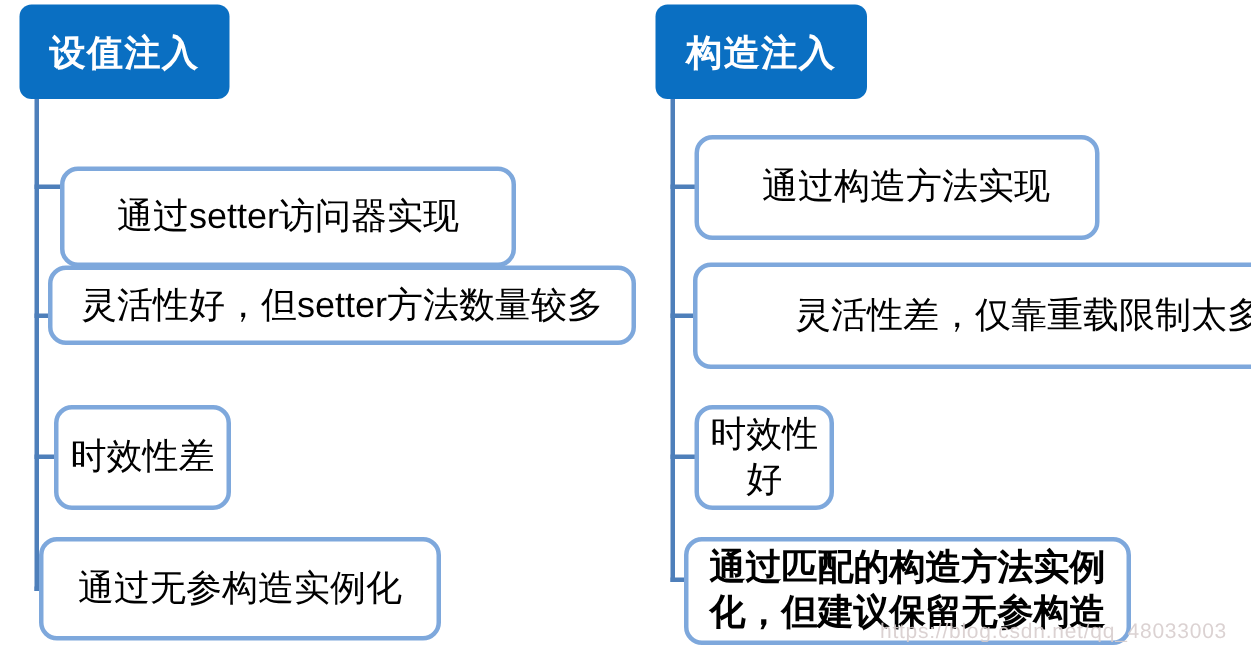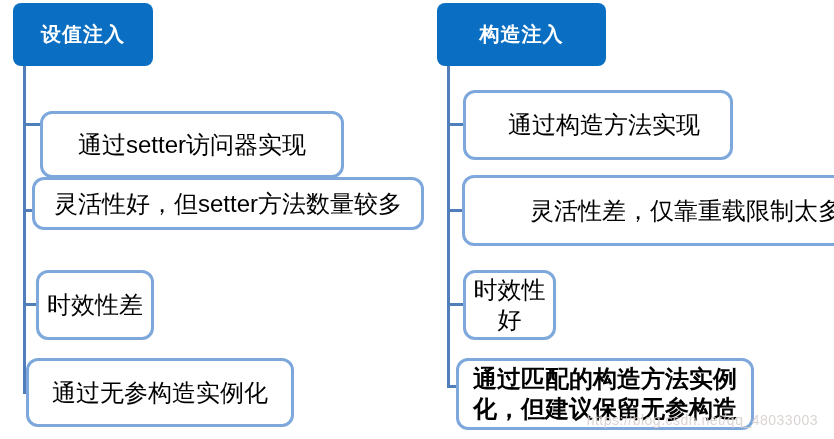"设值注入" .topic { font-size: 20px -> 24px }
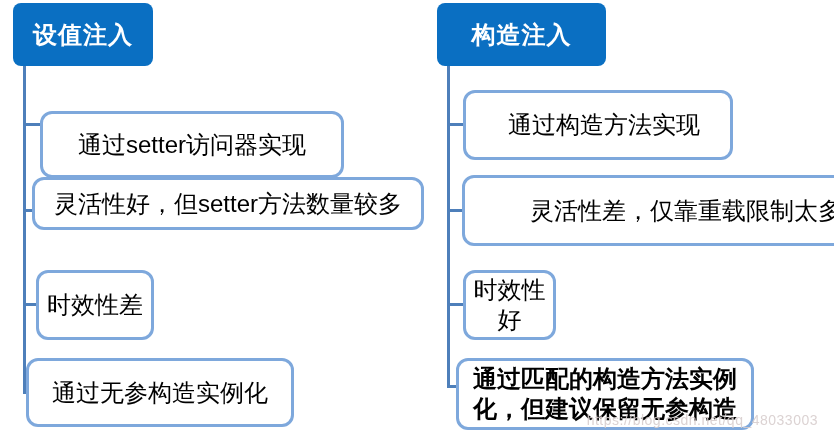"构造注入" .topic.right { width: 169px -> 141px }
